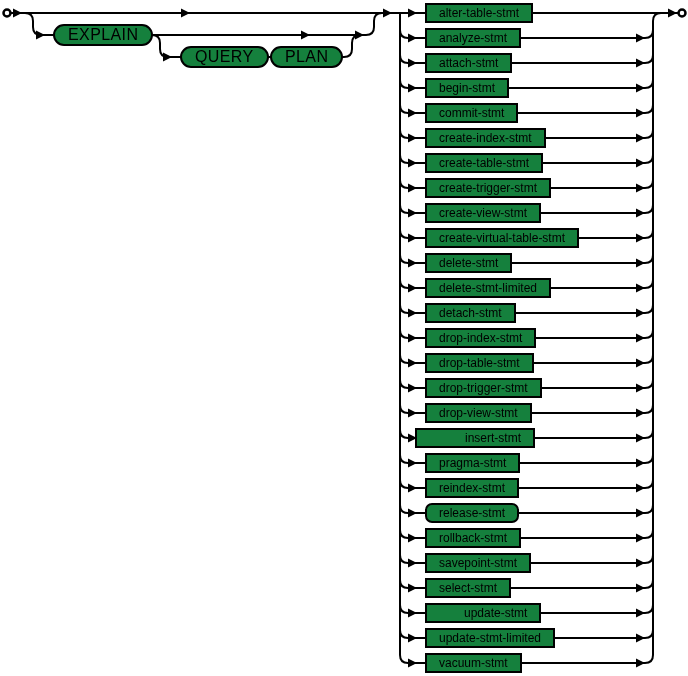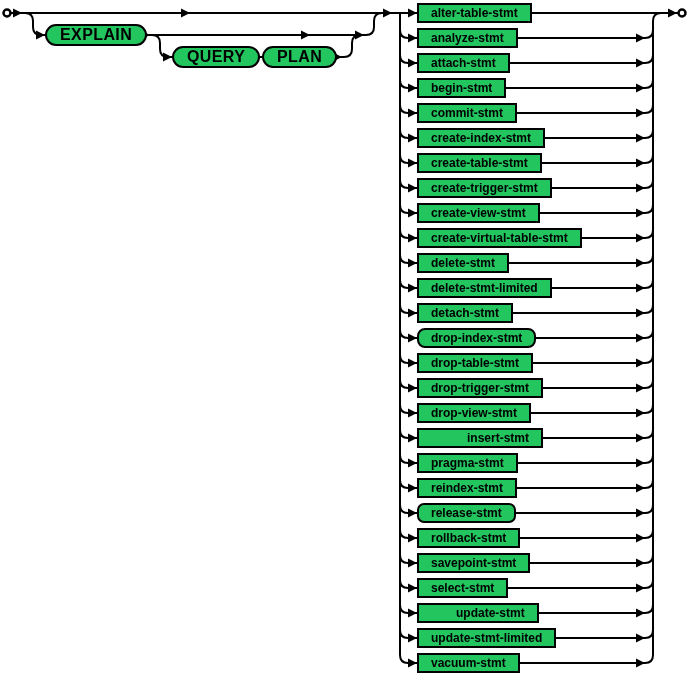"alter-table-stmt" .node { background: #22c55e -> #15803d; font-weight: bold -> normal; margin-left: none -> 8px }
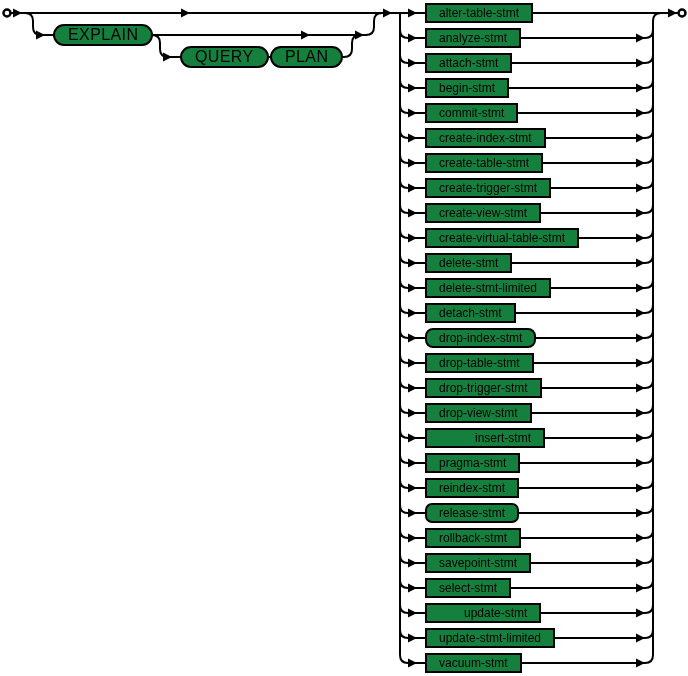"drop-index-stmt" div.box { border-radius: 8px -> none }
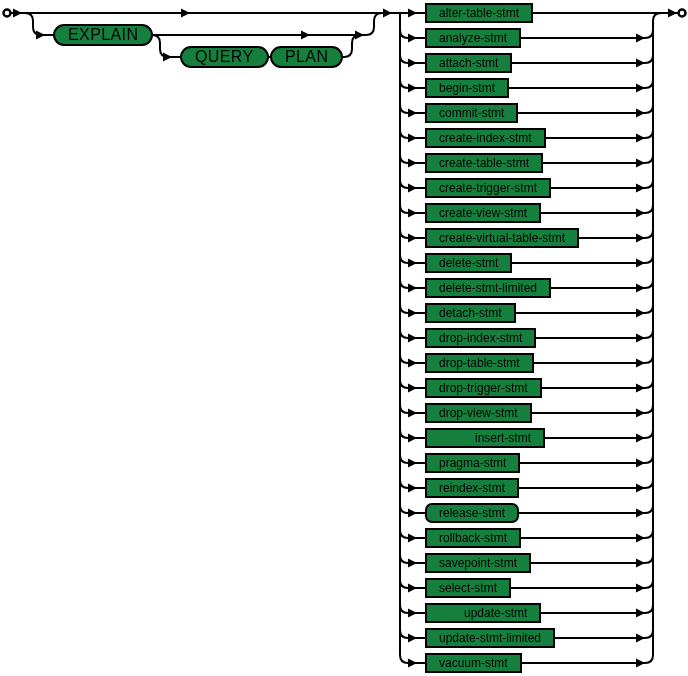"insert-stmt" div.box { left: 417px -> 407px }
